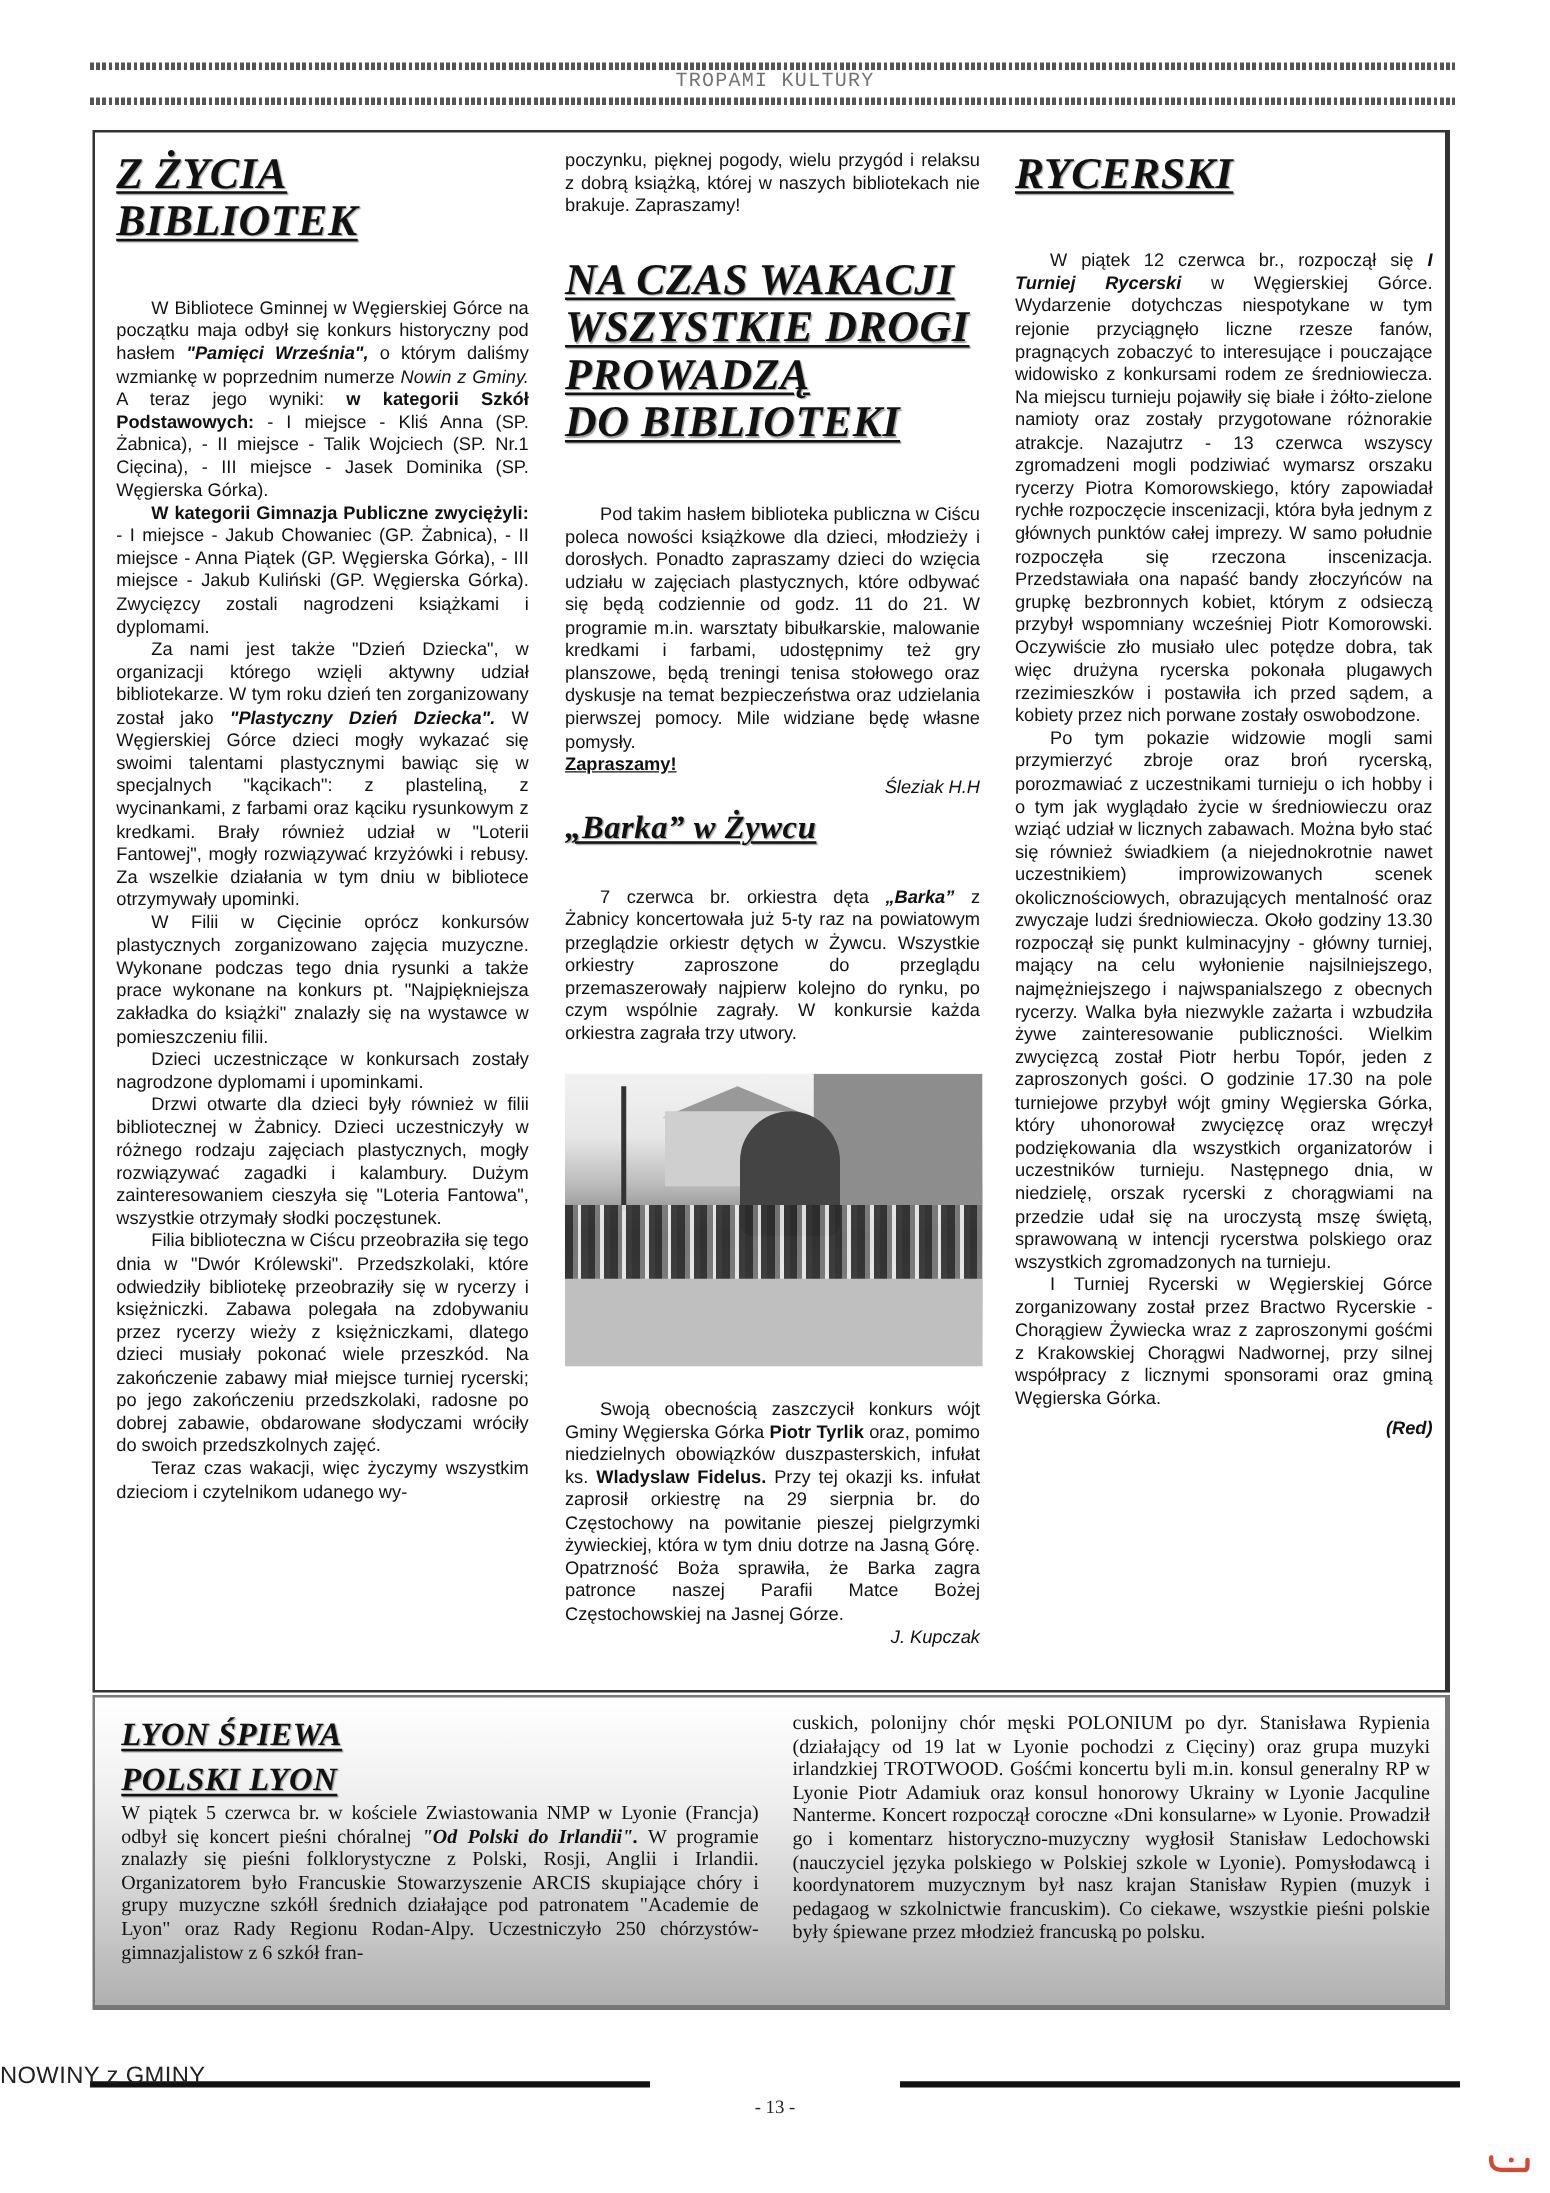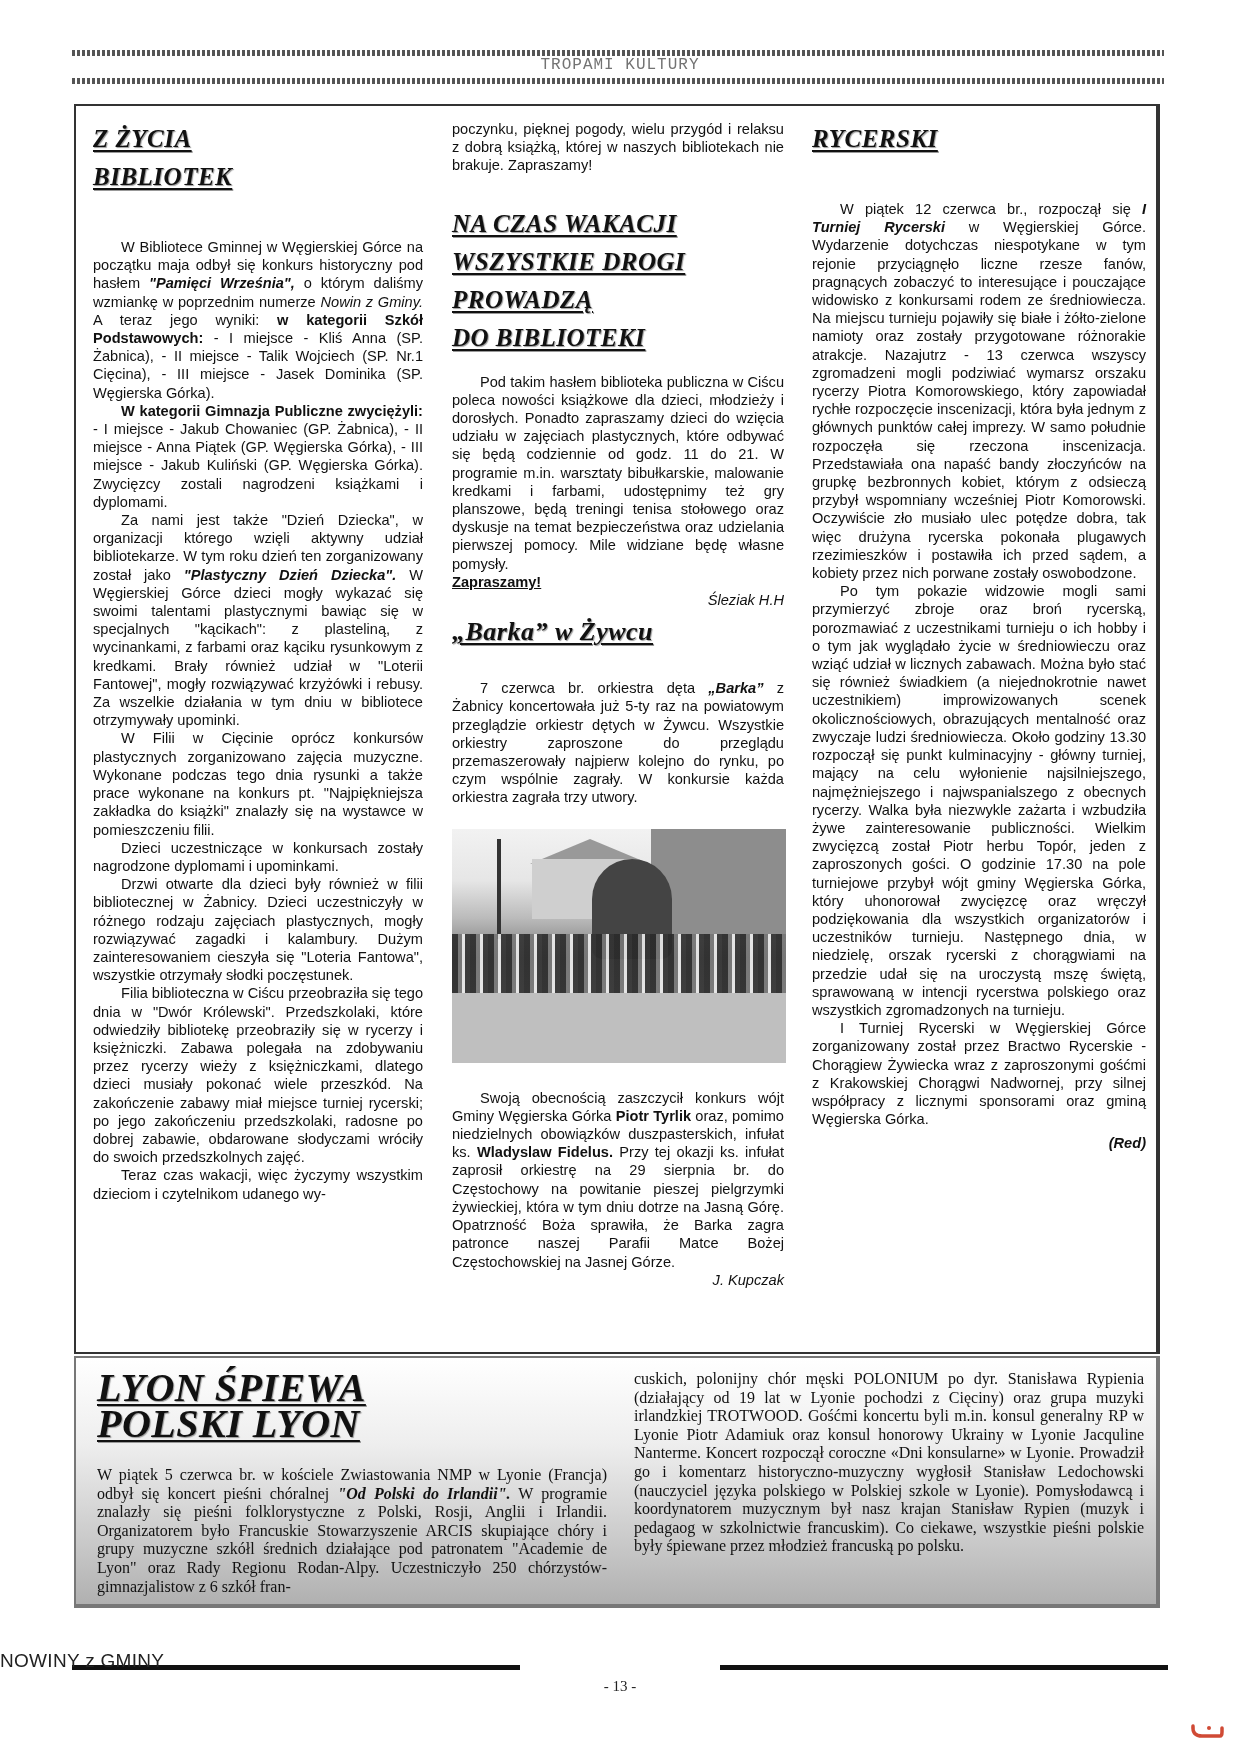"Z ŻYCIA" .headline { font-size: 25px -> 35px }
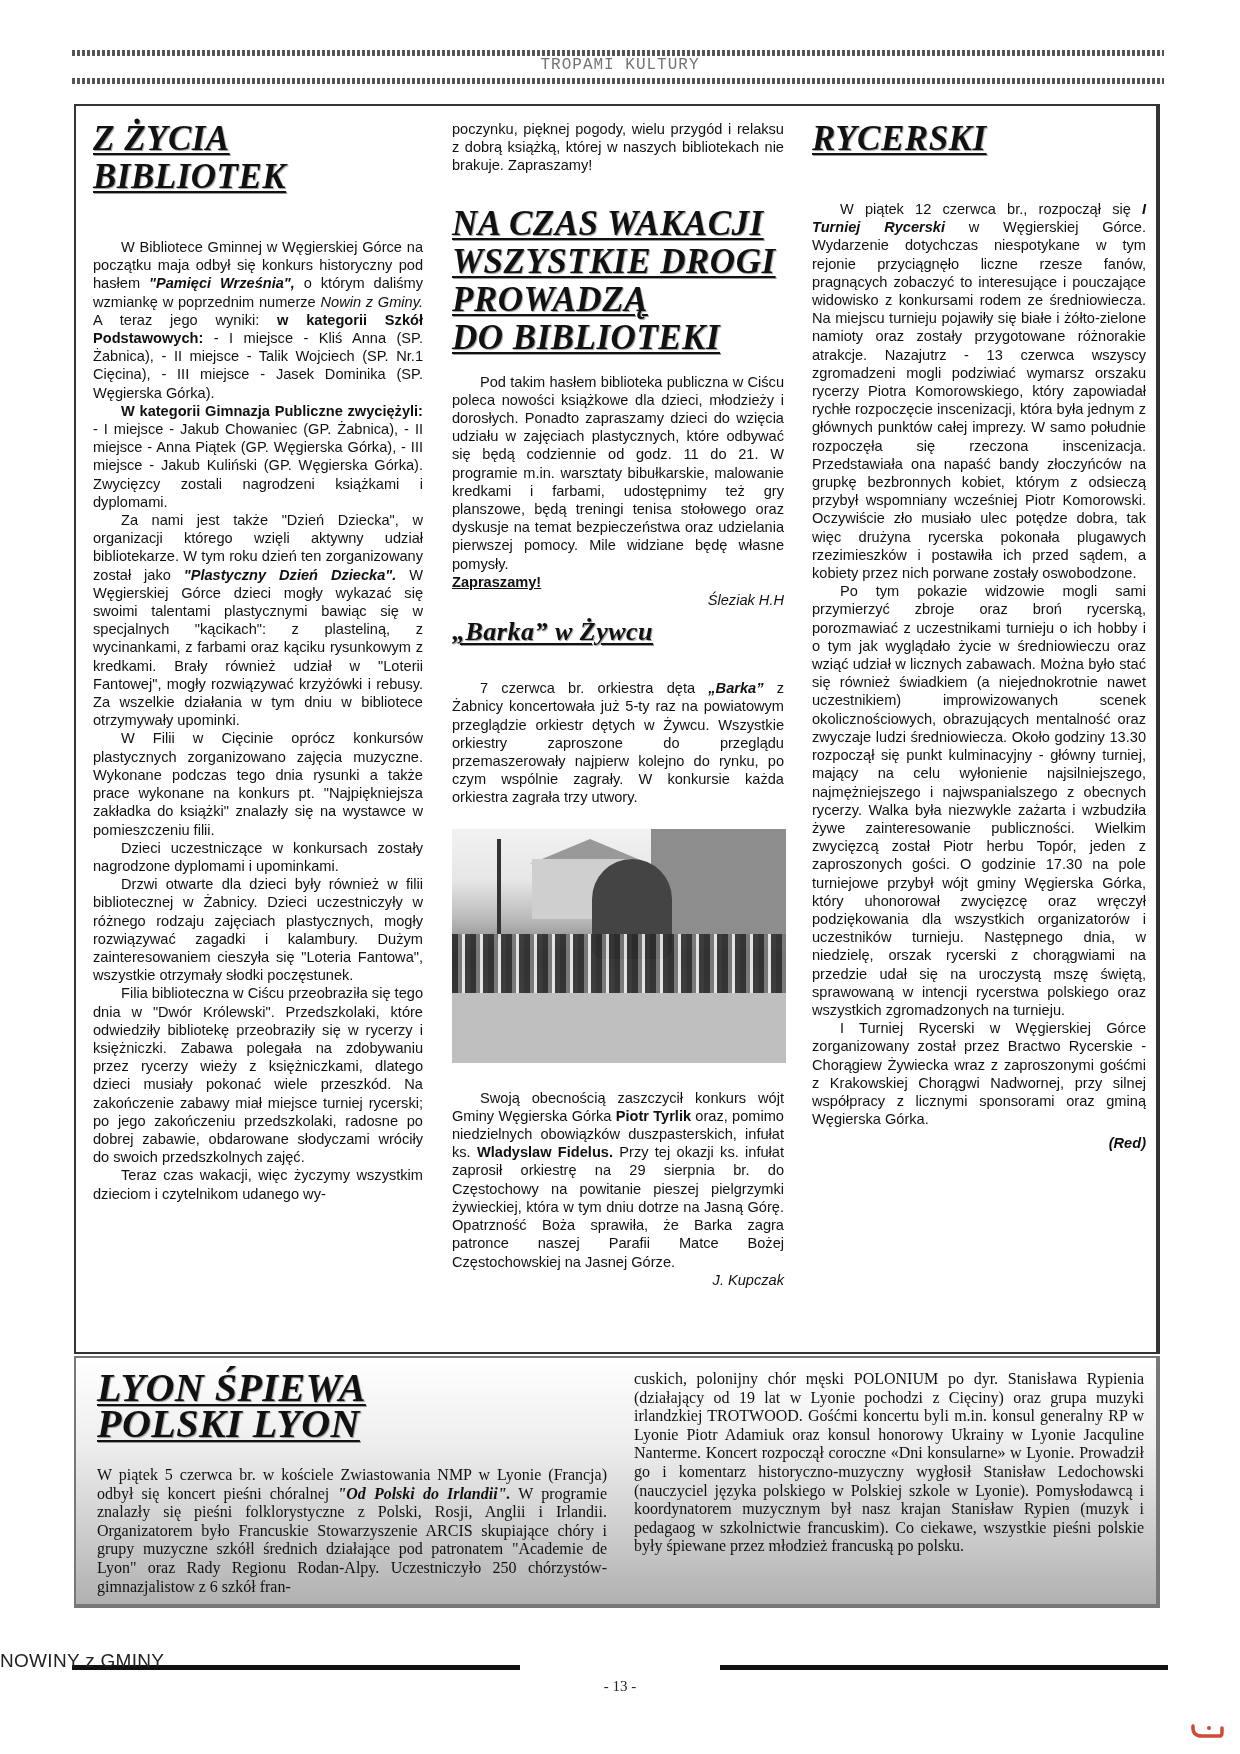"NA CZAS WAKACJI" h1.headline { margin-bottom: 16px -> 46px }
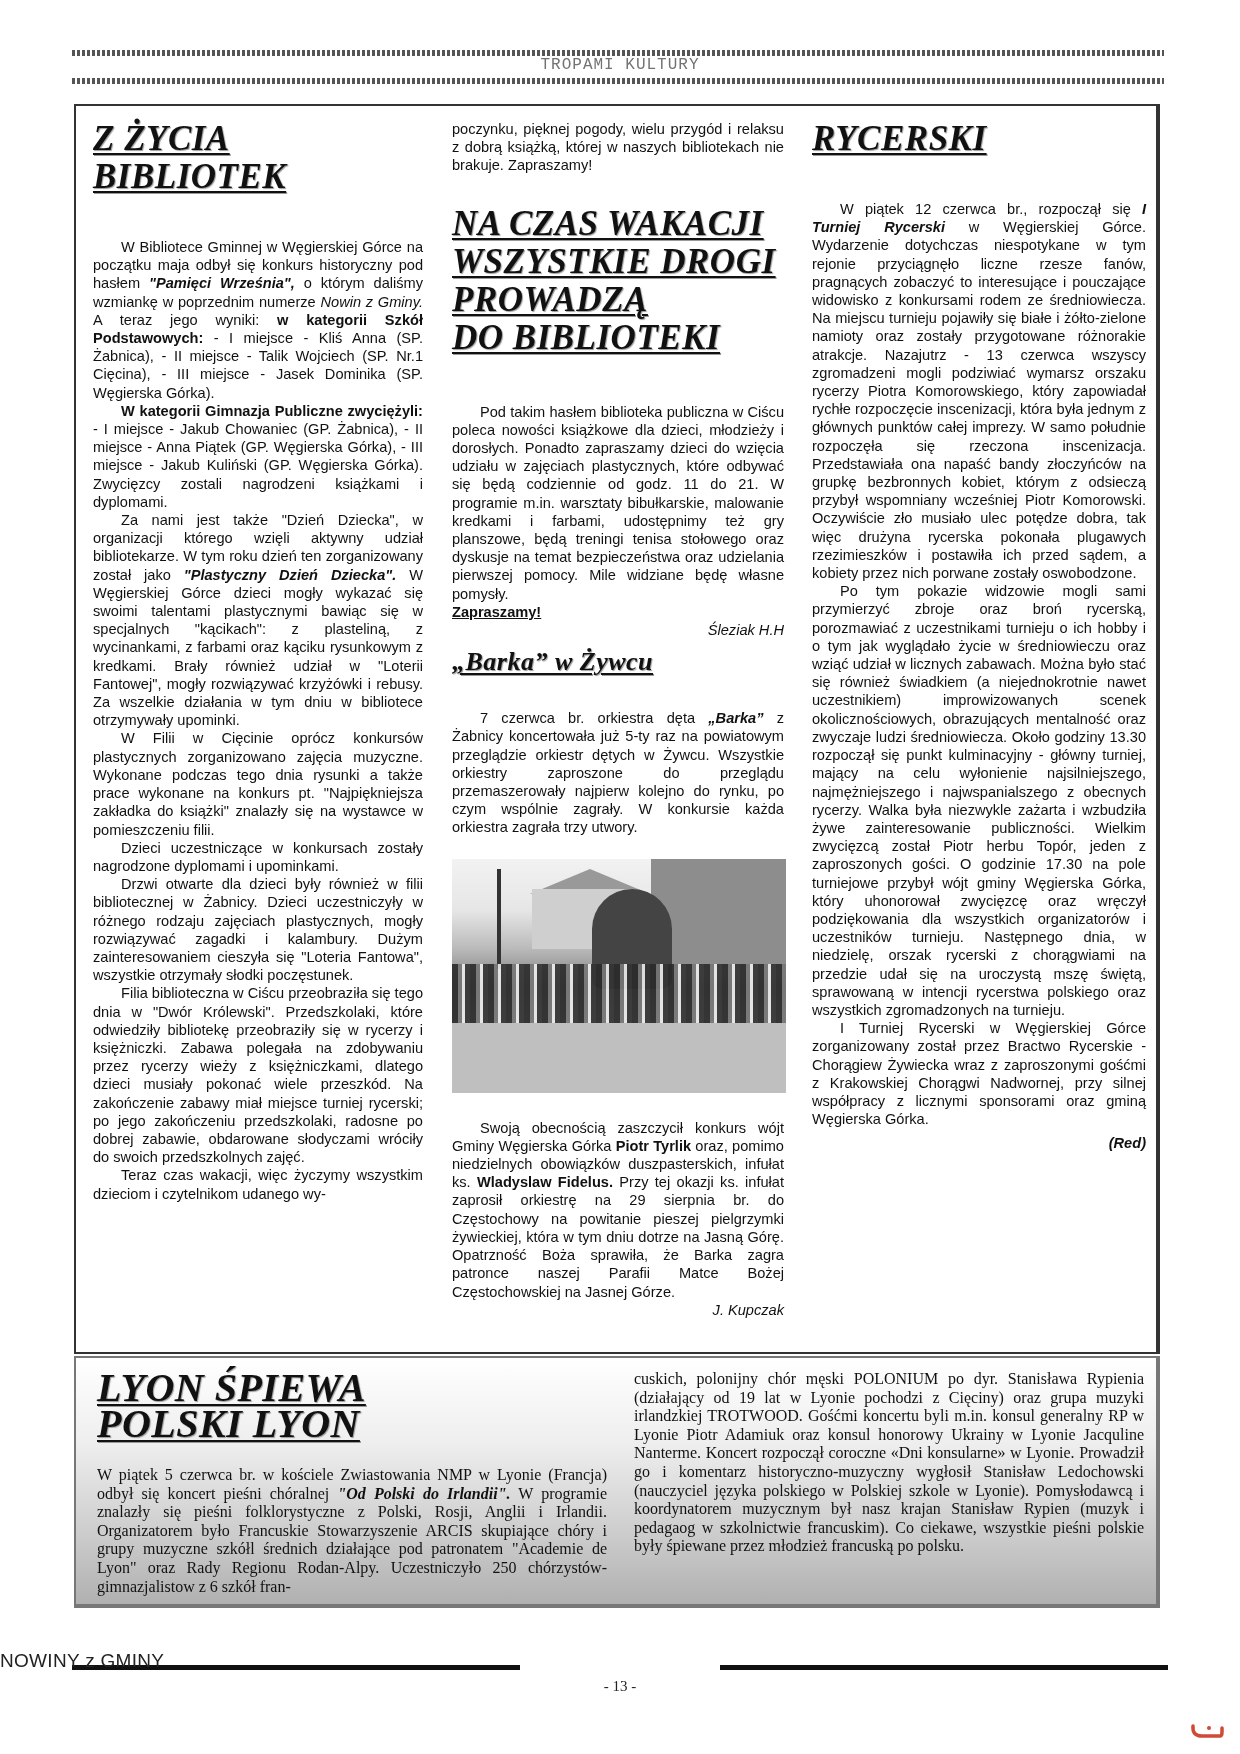"LYON ŚPIEWA" h1.headline { font-size: 40px -> 26px; margin-bottom: 24px -> none }
